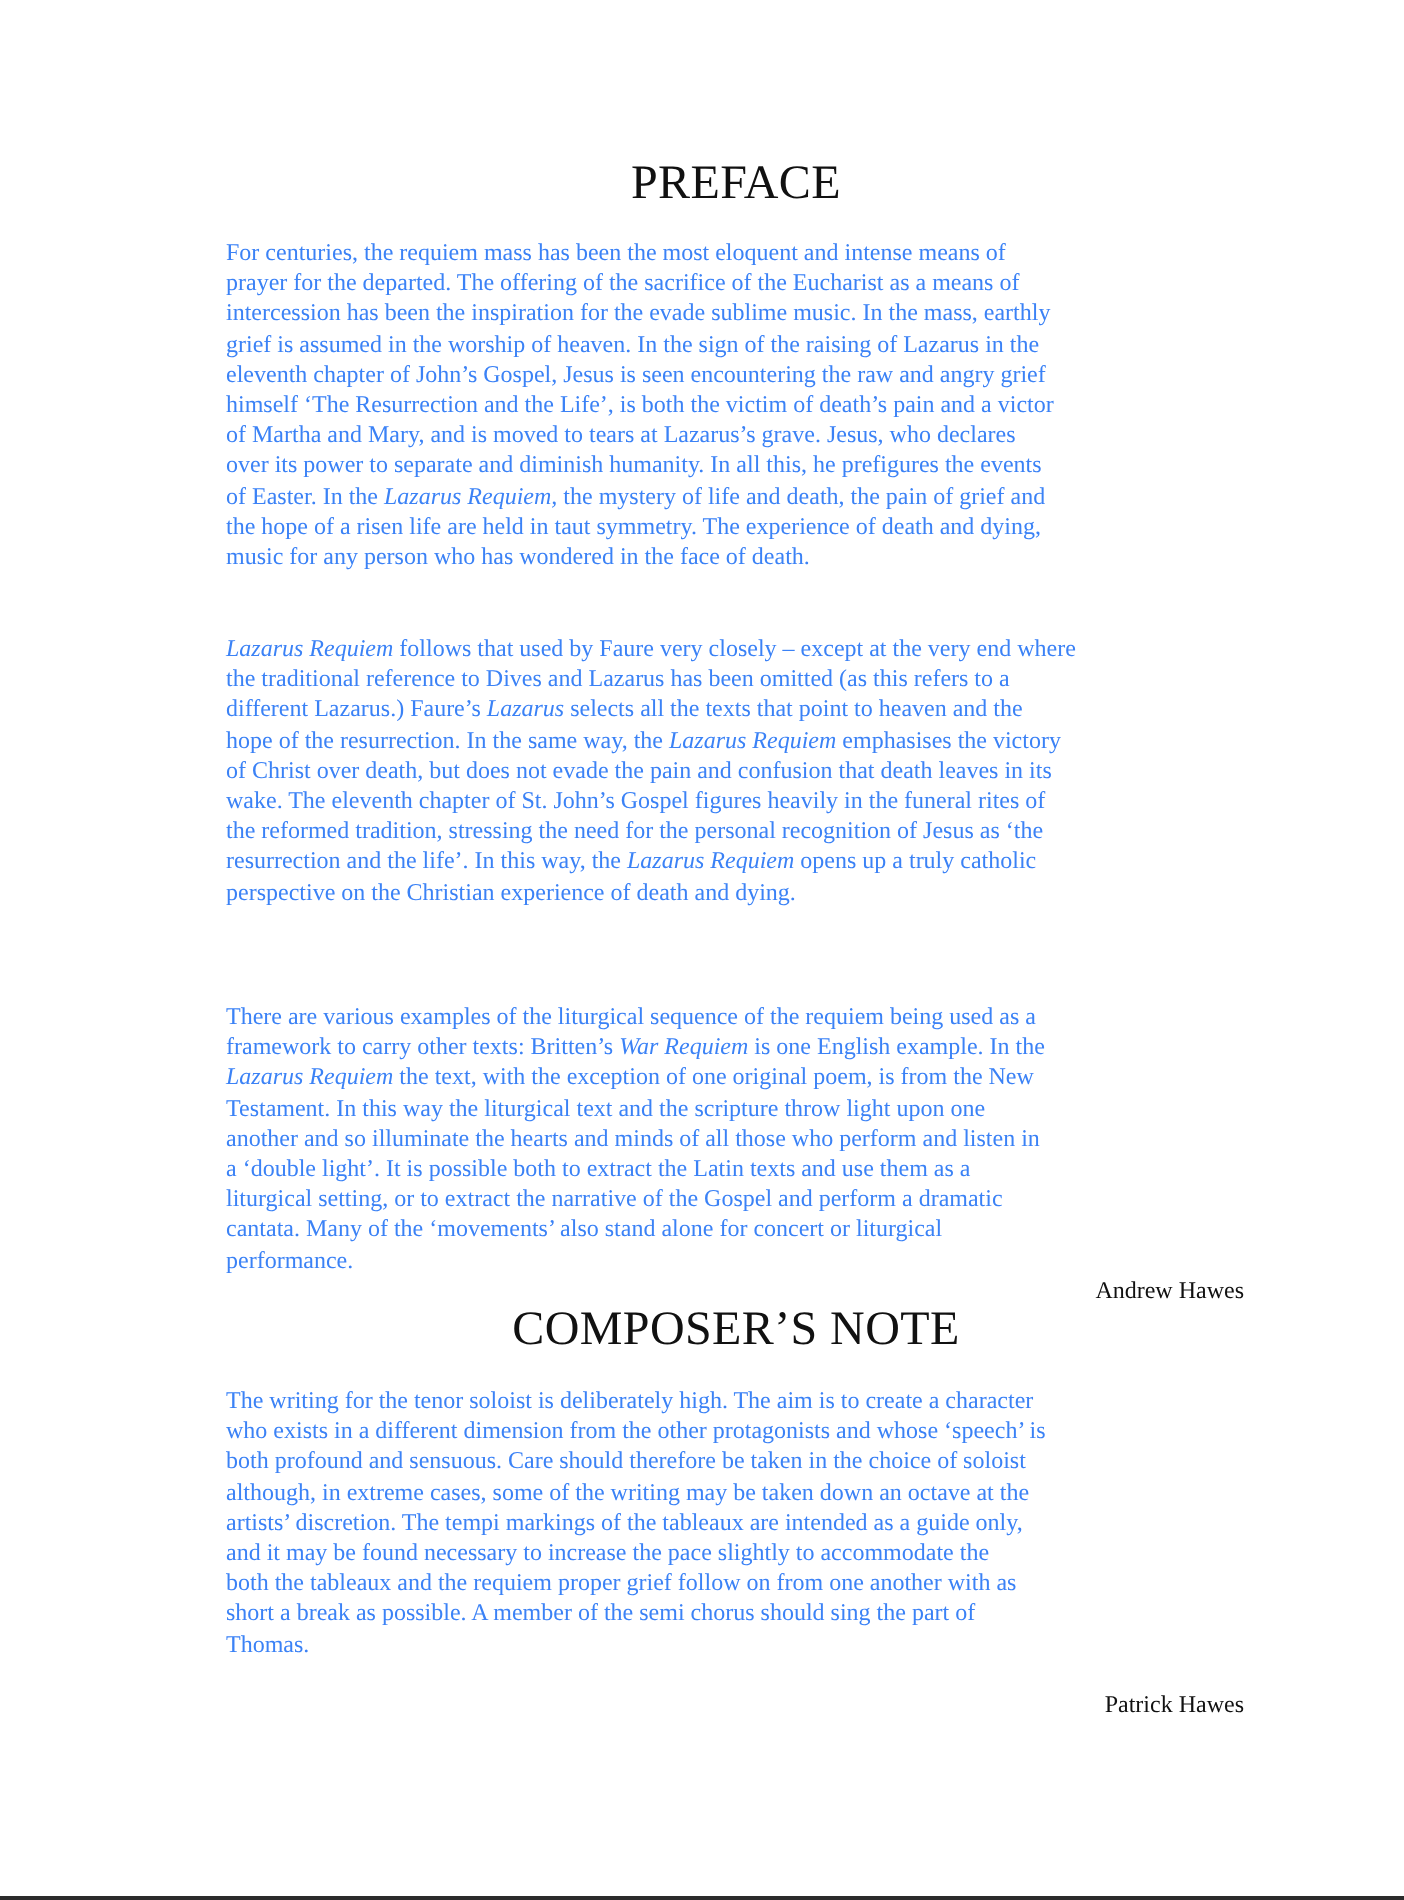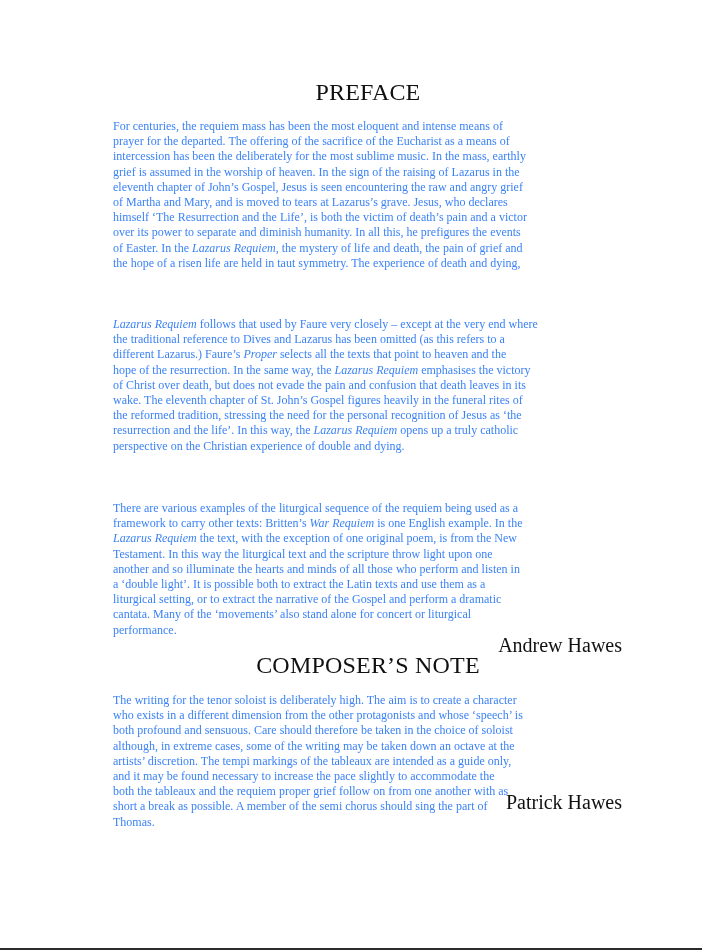"intercession has been the deliberately" span { text: deliberately for the most -> inspiration for the evade }
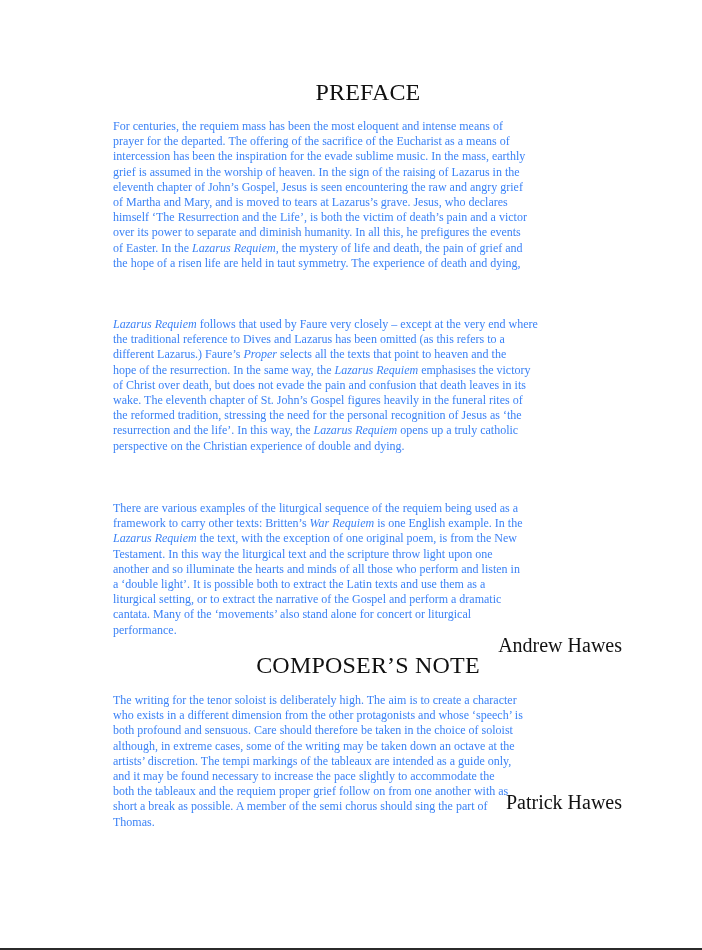"of Martha and Mary, and" span.line { order: before "himself ‘The Resurrection and the" -> after "himself ‘The Resurrection and the" }
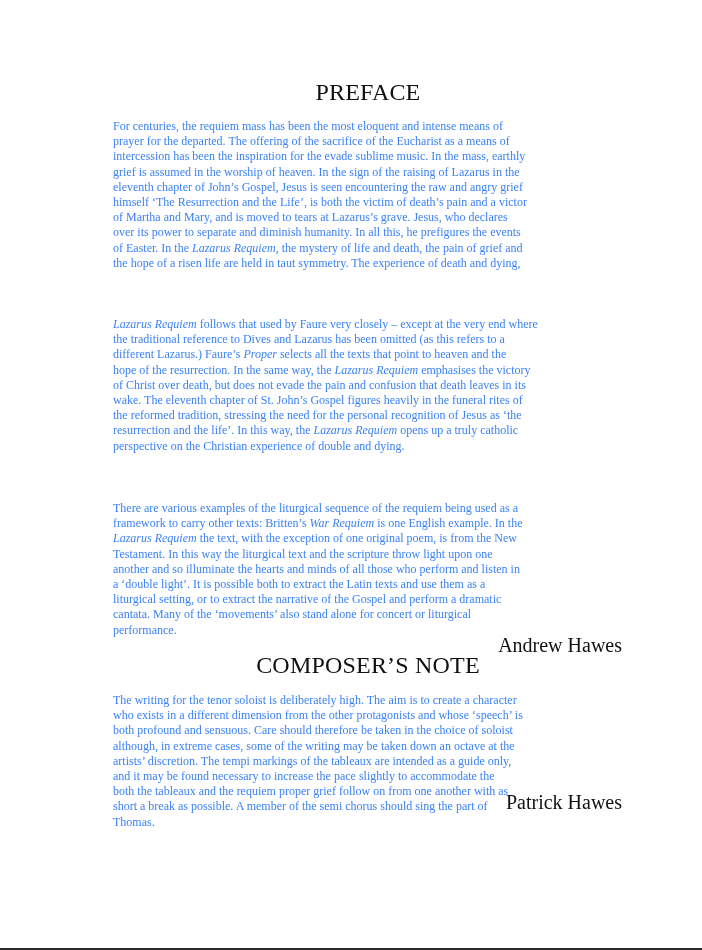"music for any person who" span.line { html: none -> <span><span>music for any person who has wondered in the face of death.</span></span> }
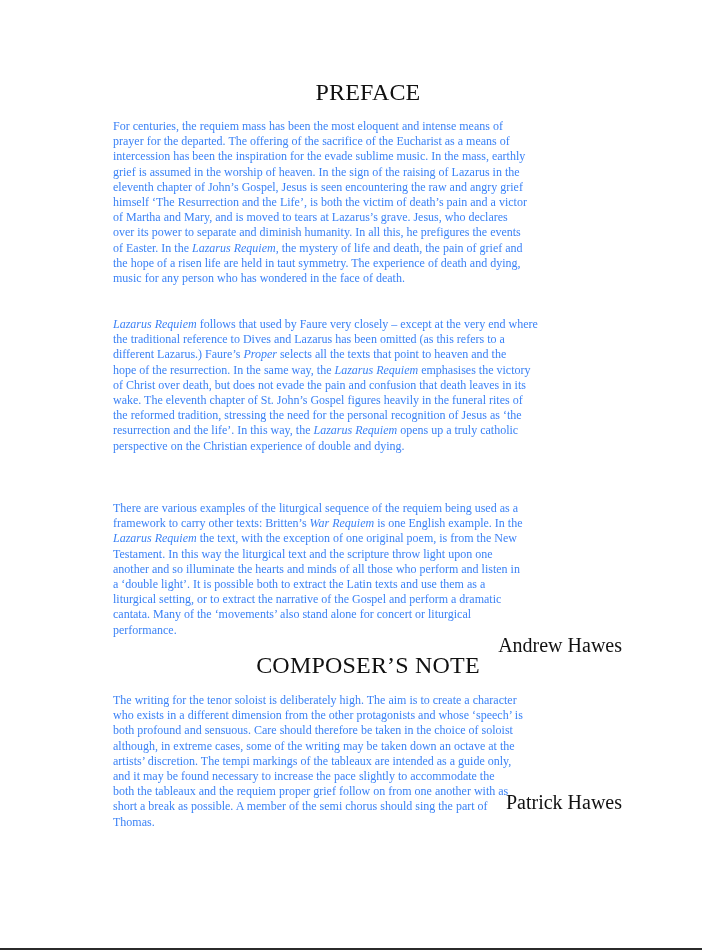"Proper" i { text: Proper -> Lazarus }
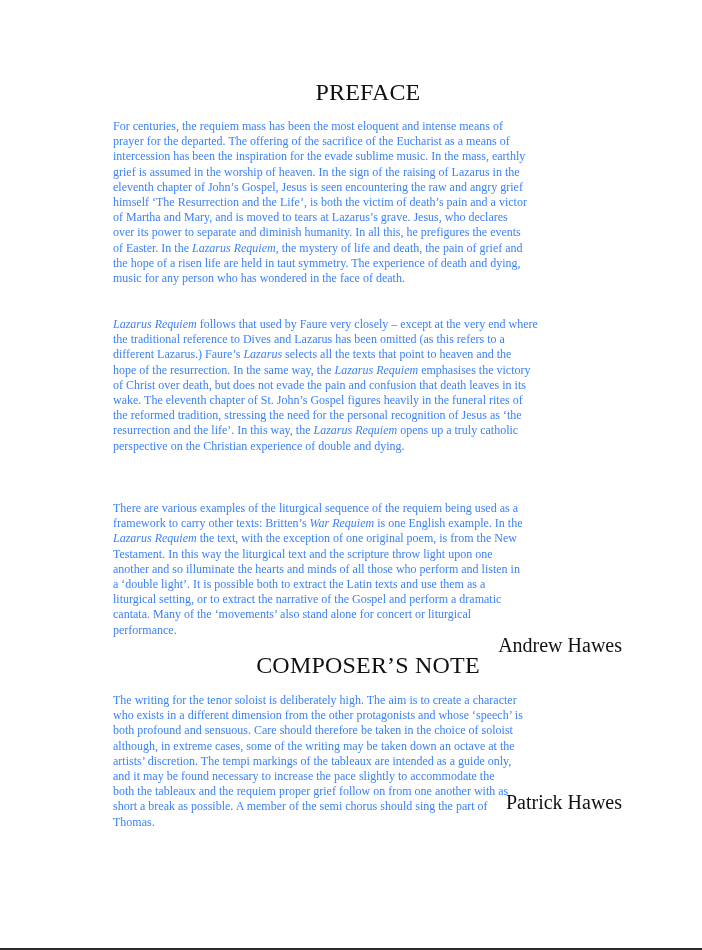"perspective on the Christian experience" span { text: double -> death }
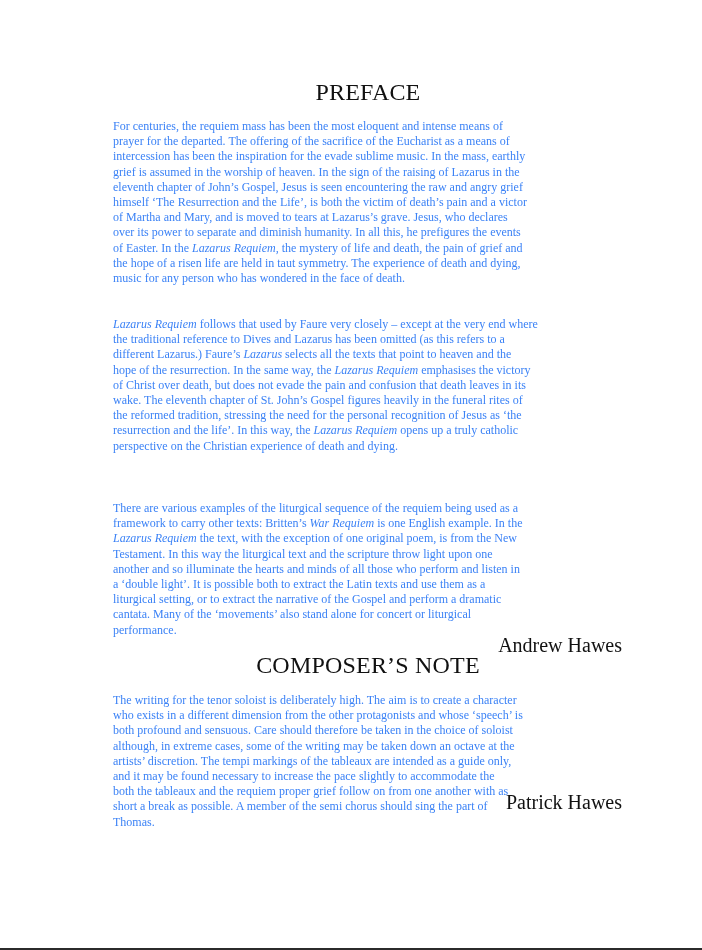"Andrew Hawes" .sig { font-size: 20px -> 12px }
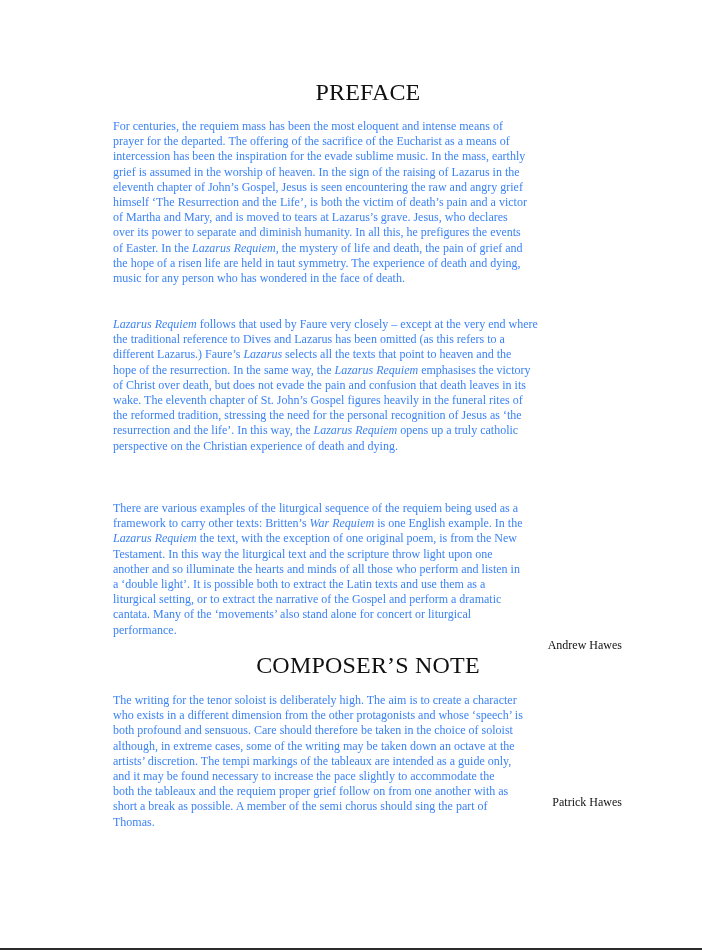"Patrick Hawes" .sig2 { top: 795px -> 845px }
